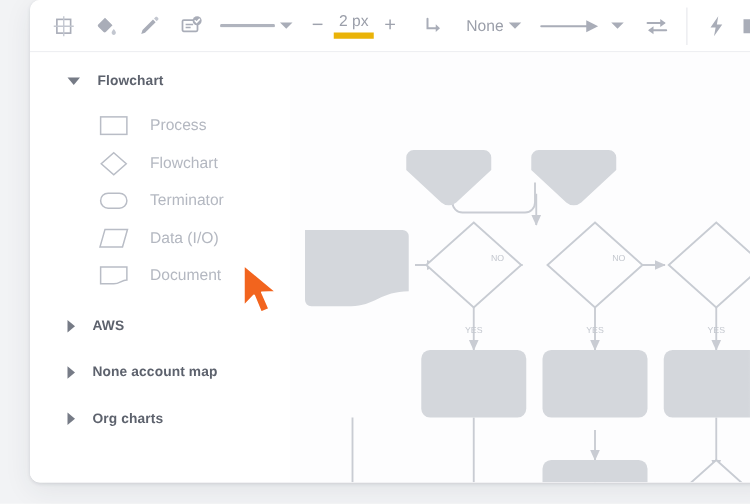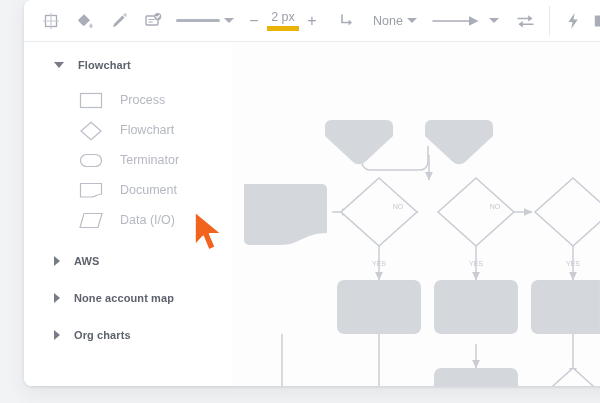"Document" div.shape-row { order: before "Data (I/O)" -> after "Data (I/O)" }
